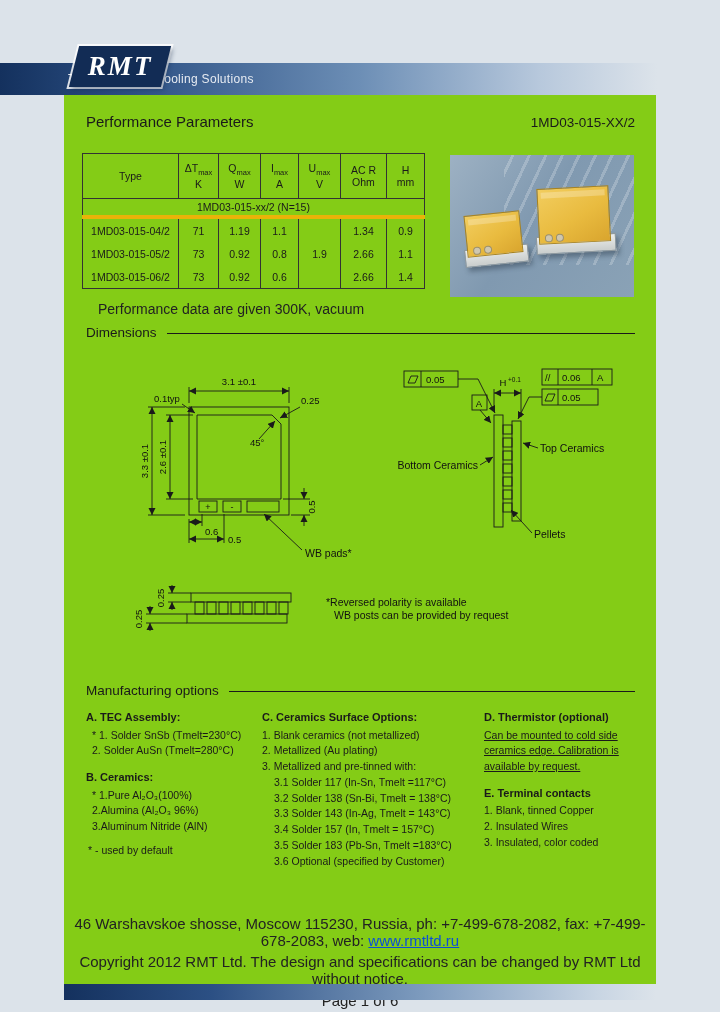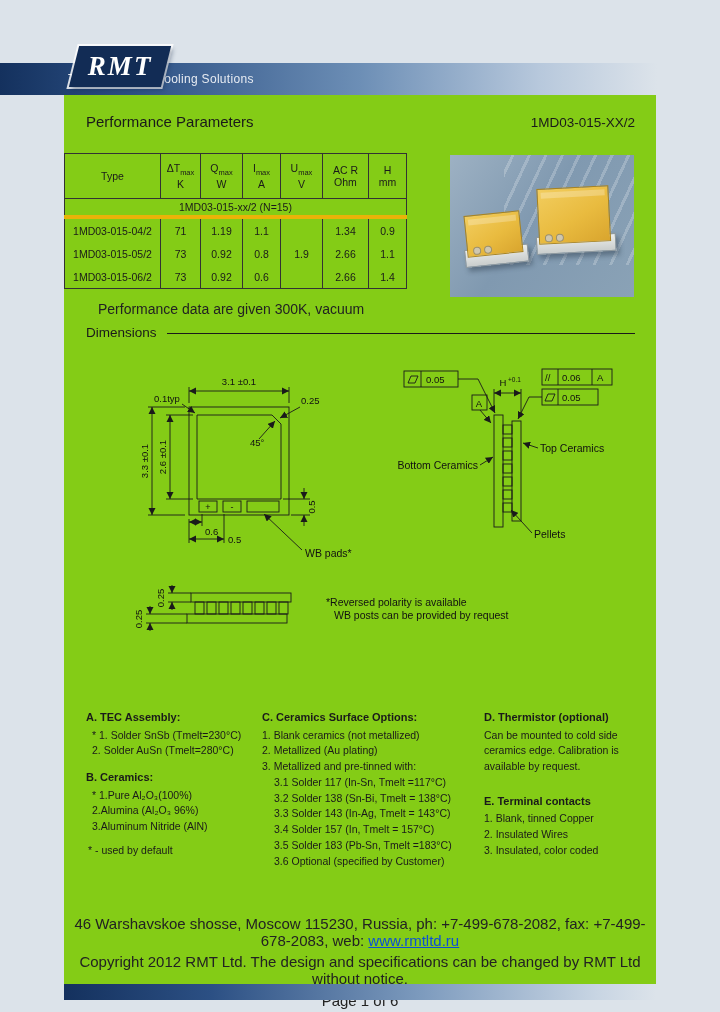"Type" table.perf { left: 0 -> 18px }
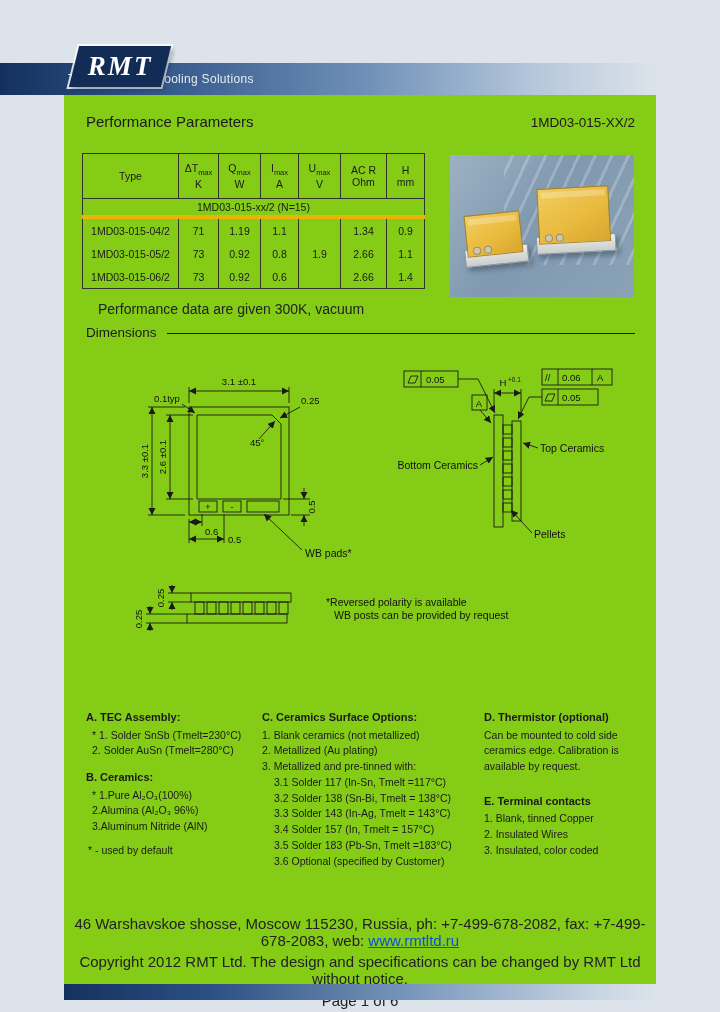"Manufacturing options" div.sec-head { html: none -> <div> <span>Manufacturing options</span> <span></span> </div> }
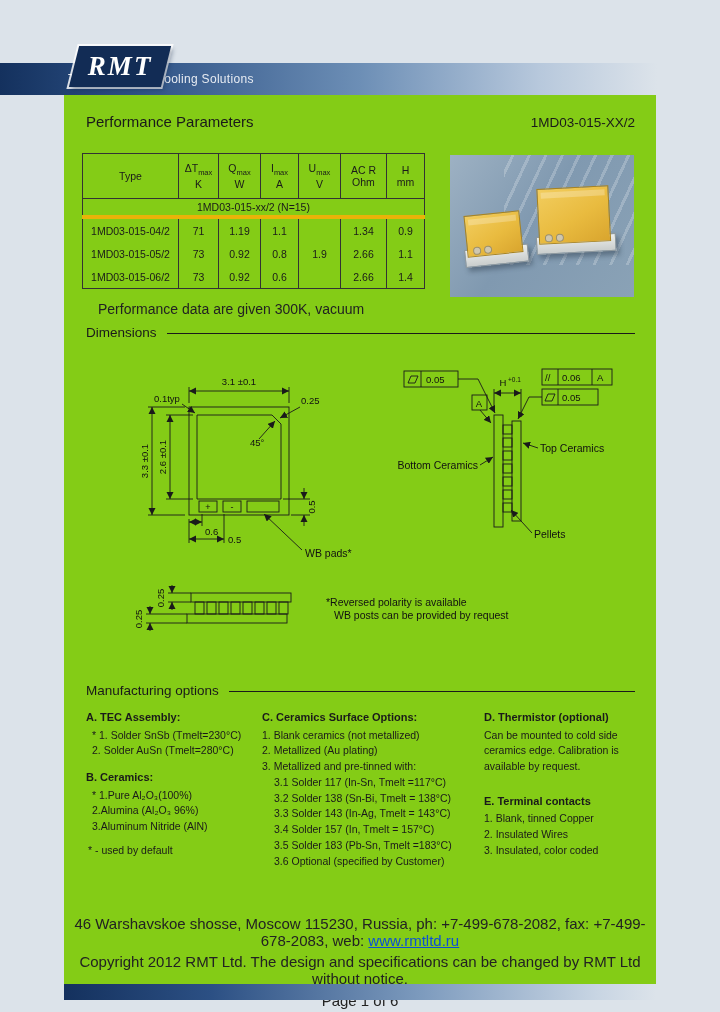"Can be mounted to cold" .colD p { margin: 2px 0 18px 0 -> 2px 0 10px 0; text-decoration: none -> underline }
